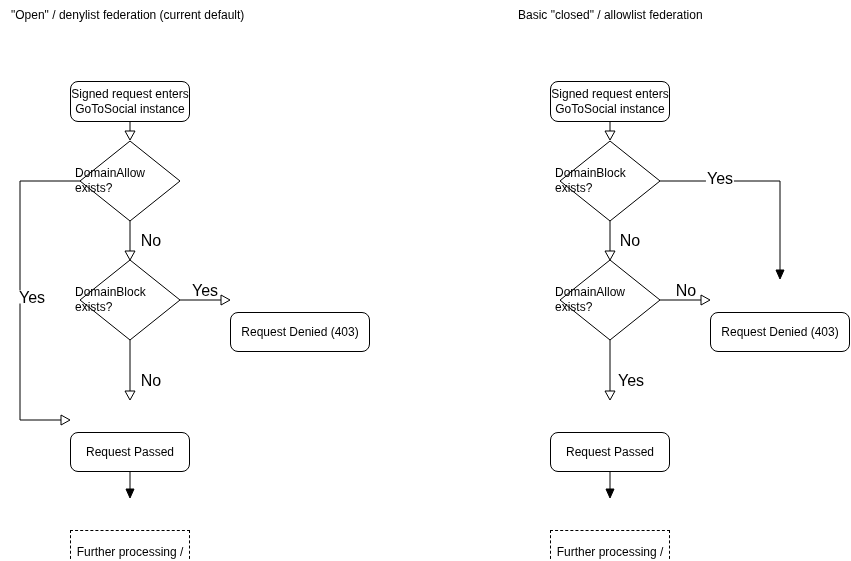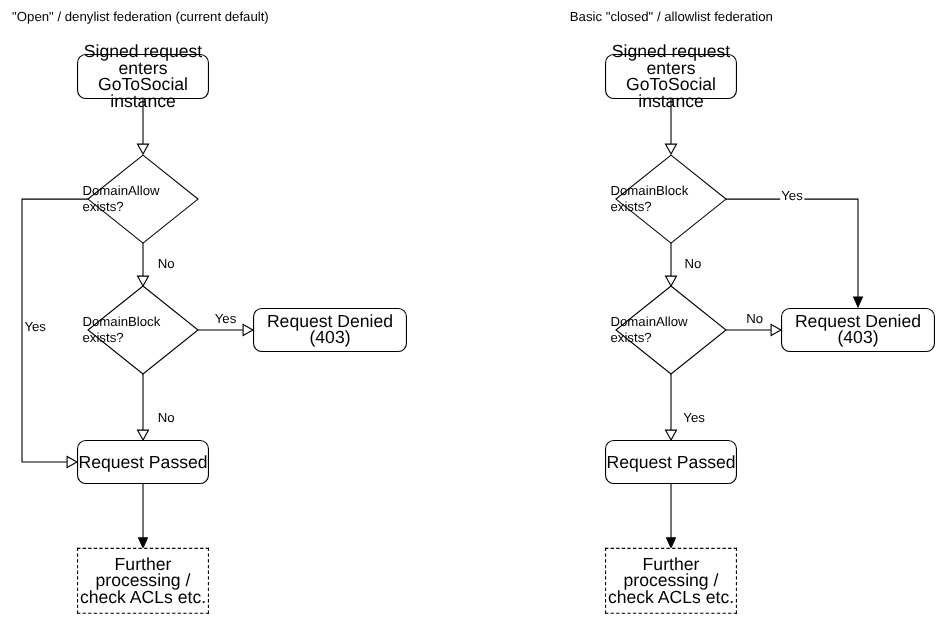"Signed request enters" .node { font-size: 16px -> 12px; margin-top: none -> 32px }
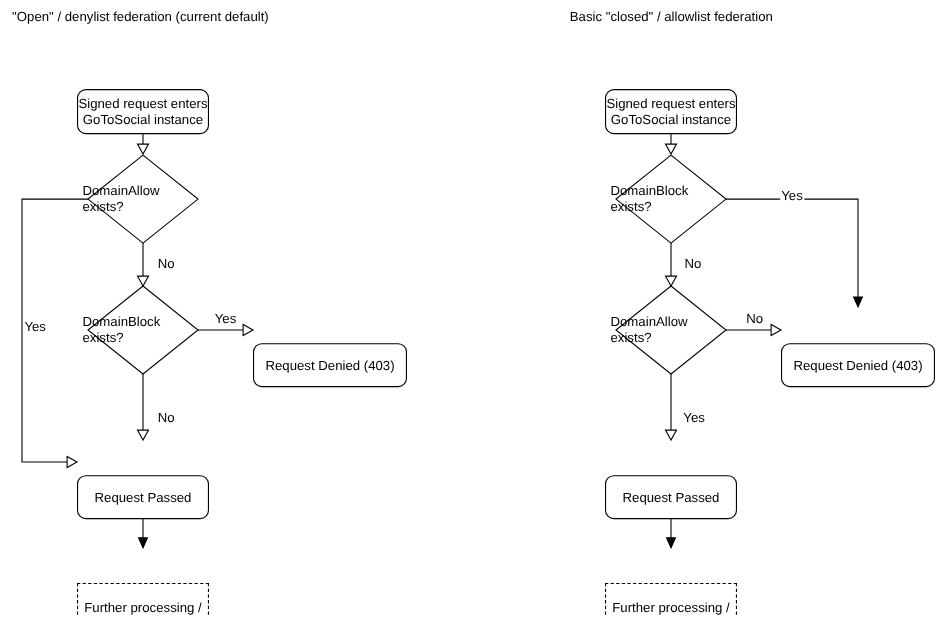"Yes" .elabel { font-size: 12px -> 16px }
